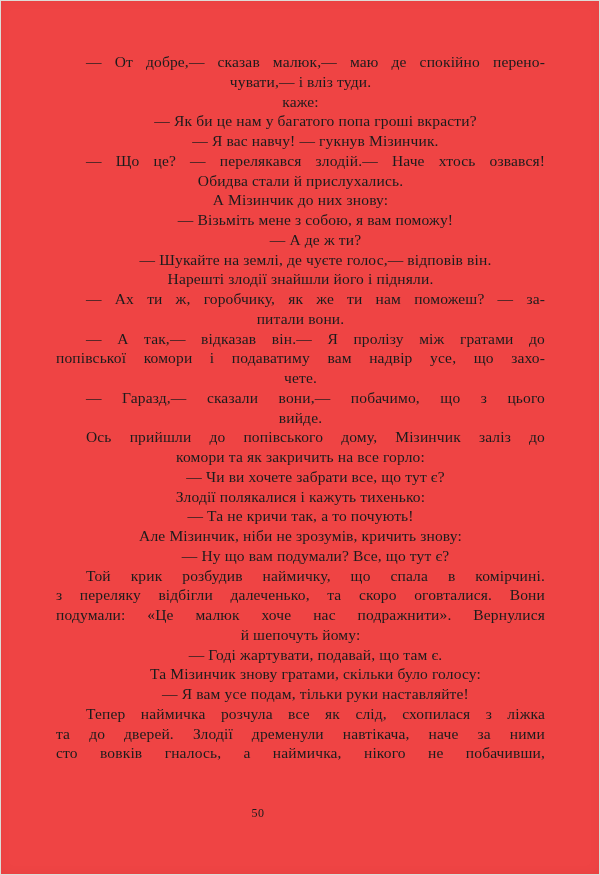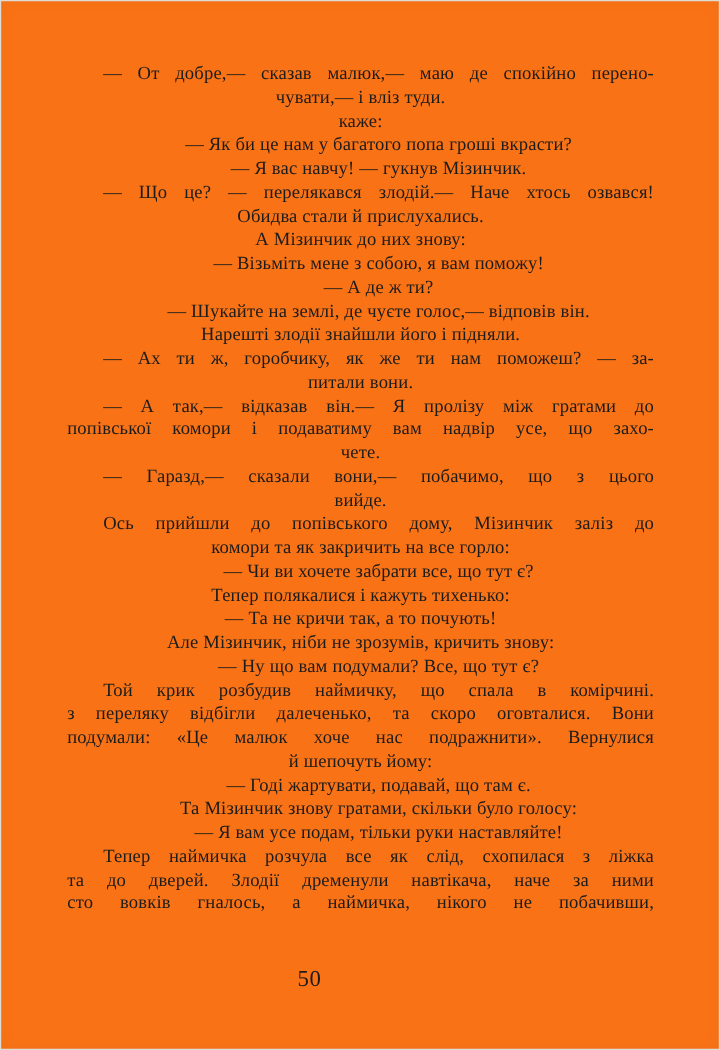"— От добре,— сказав малюк,—" .scan-page { background: #f97316 -> #ef4444 }
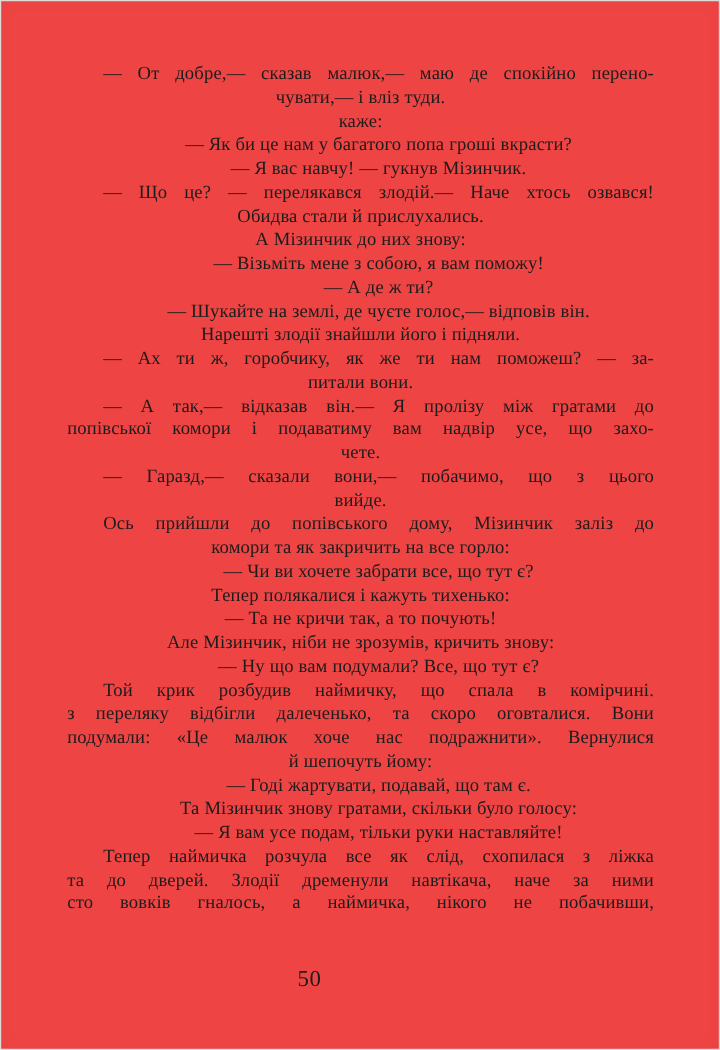"Тепер полякалися і кажуть тихенько:" div.line { text: Тепер -> Злодії }
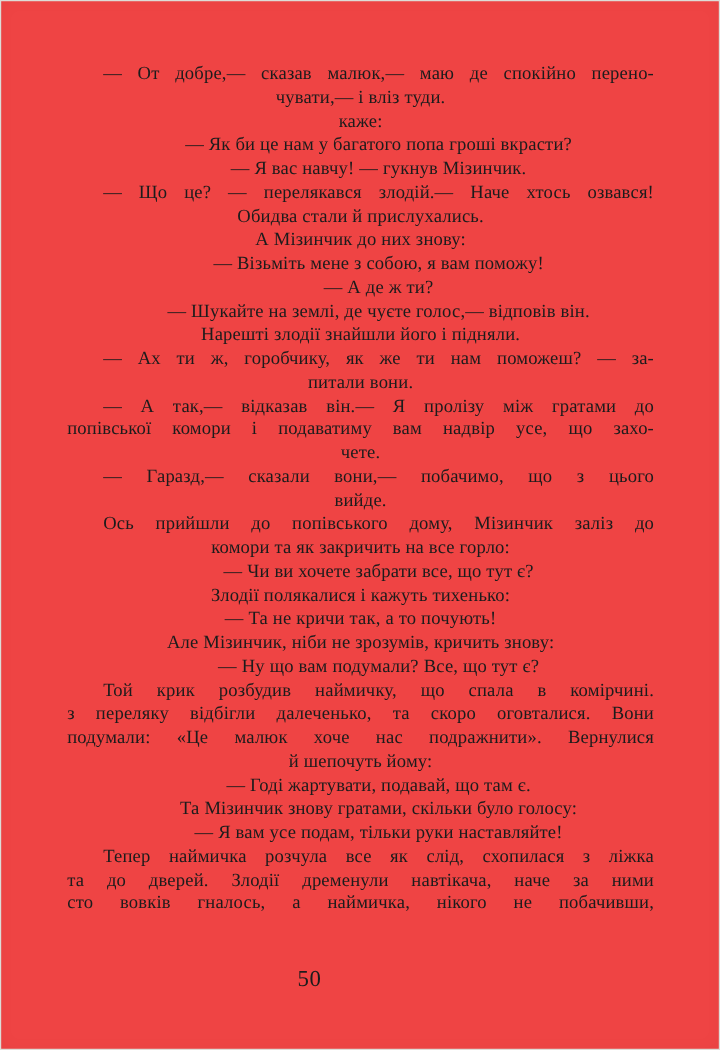"50" .page-number { font-size: 19px -> 12px }
